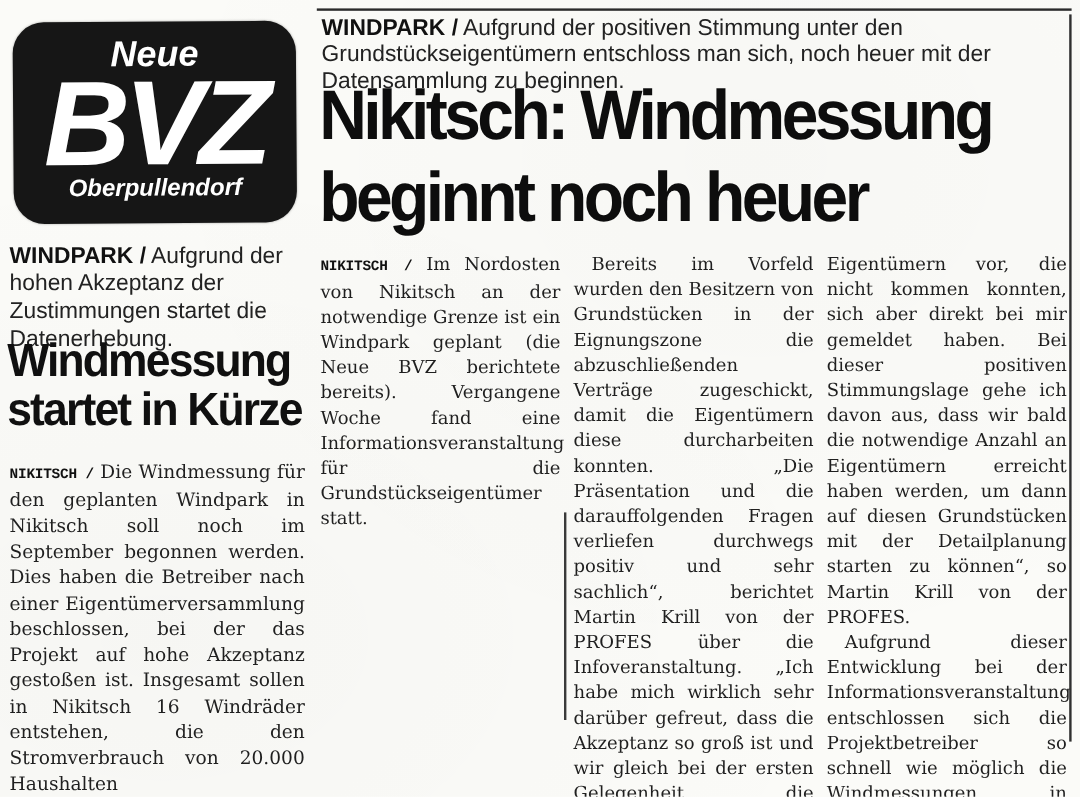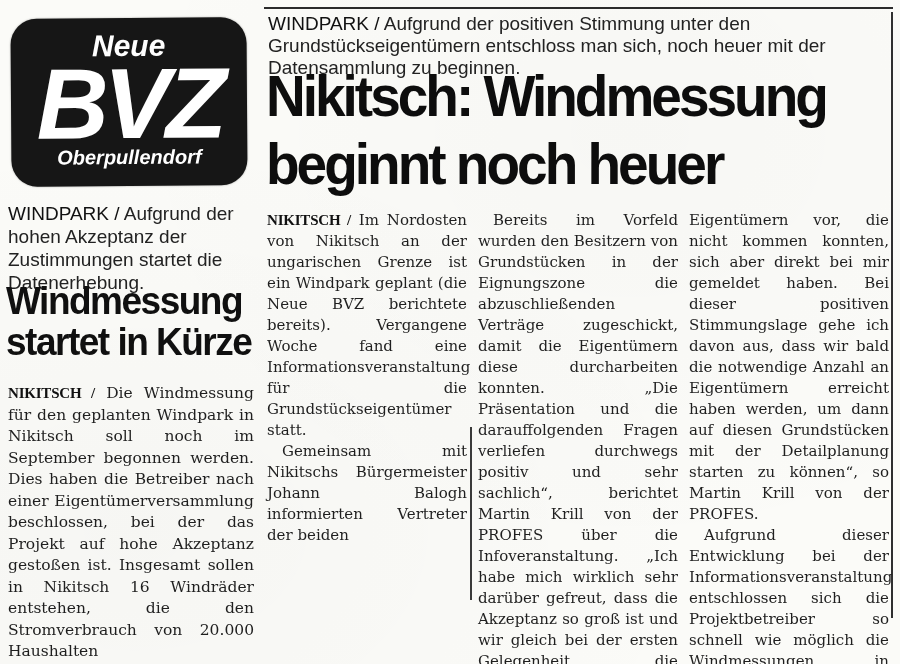"WINDPARK /" .kicker b { font-weight: 400 -> 700 }
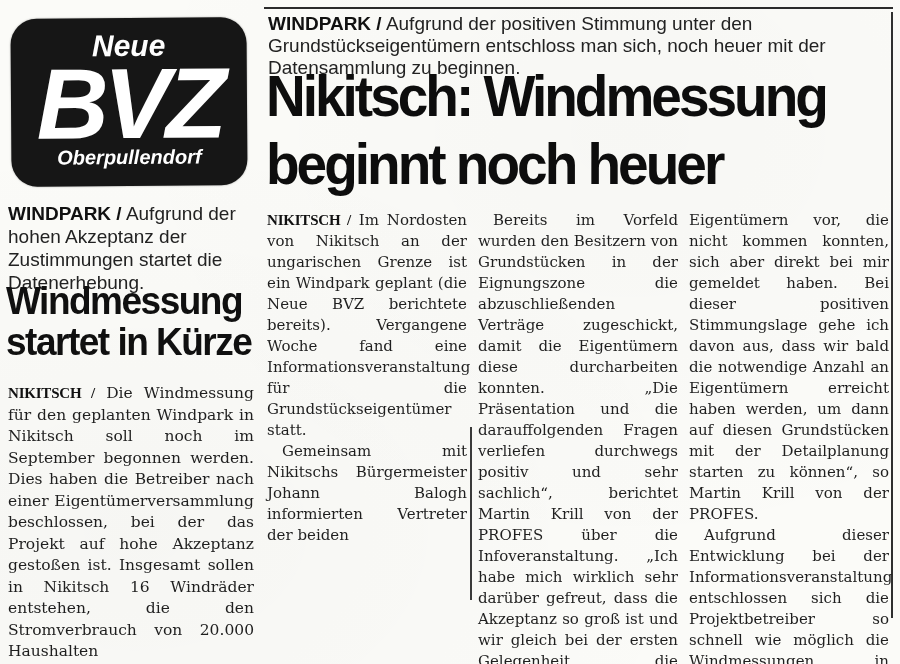"NIKITSCH /" .lead { font-family: Liberation Serif, serif -> Liberation Mono, monospace; font-size: 15px -> 12px }
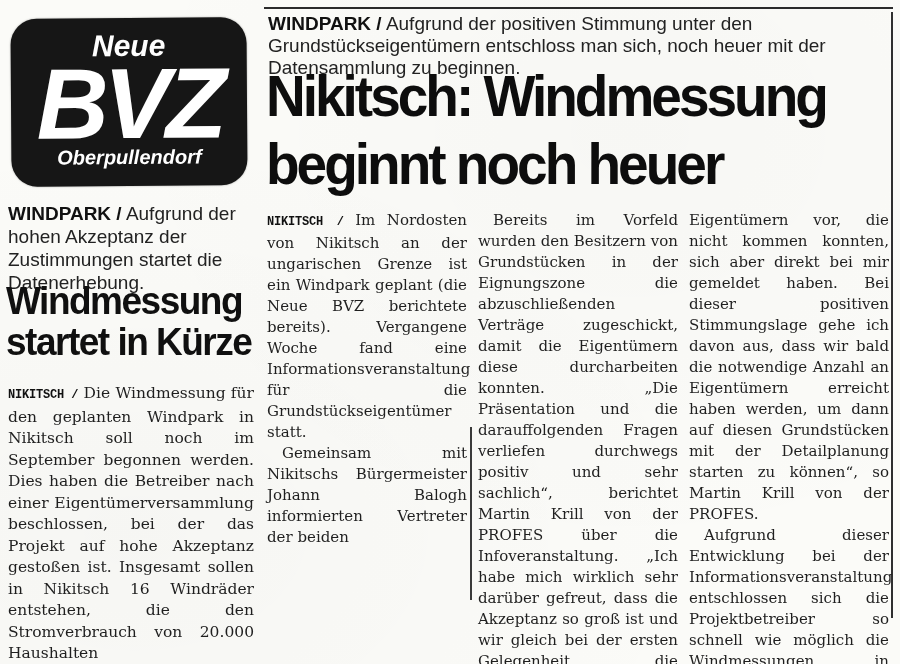"Im Nordosten von Nikitsch an" span { text: ungarischen -> notwendige }
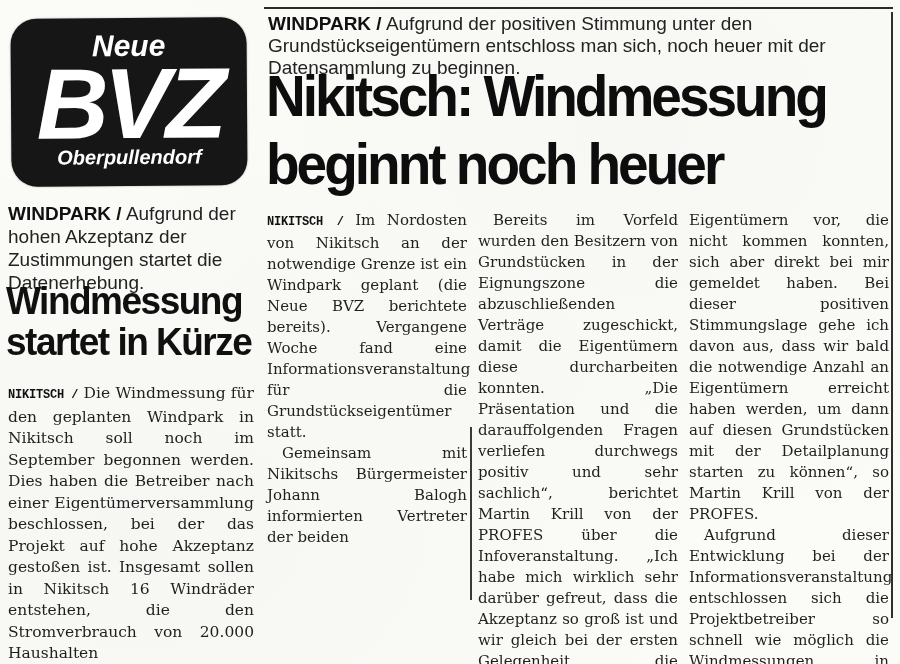"Gemeinsam mit Nikitschs Bürgermeister" p.indent { html: <p>Gemeinsam mit Nikitschs Bürgermeister Johann Balogh informierten Vertreter der beiden</p> -> none }
